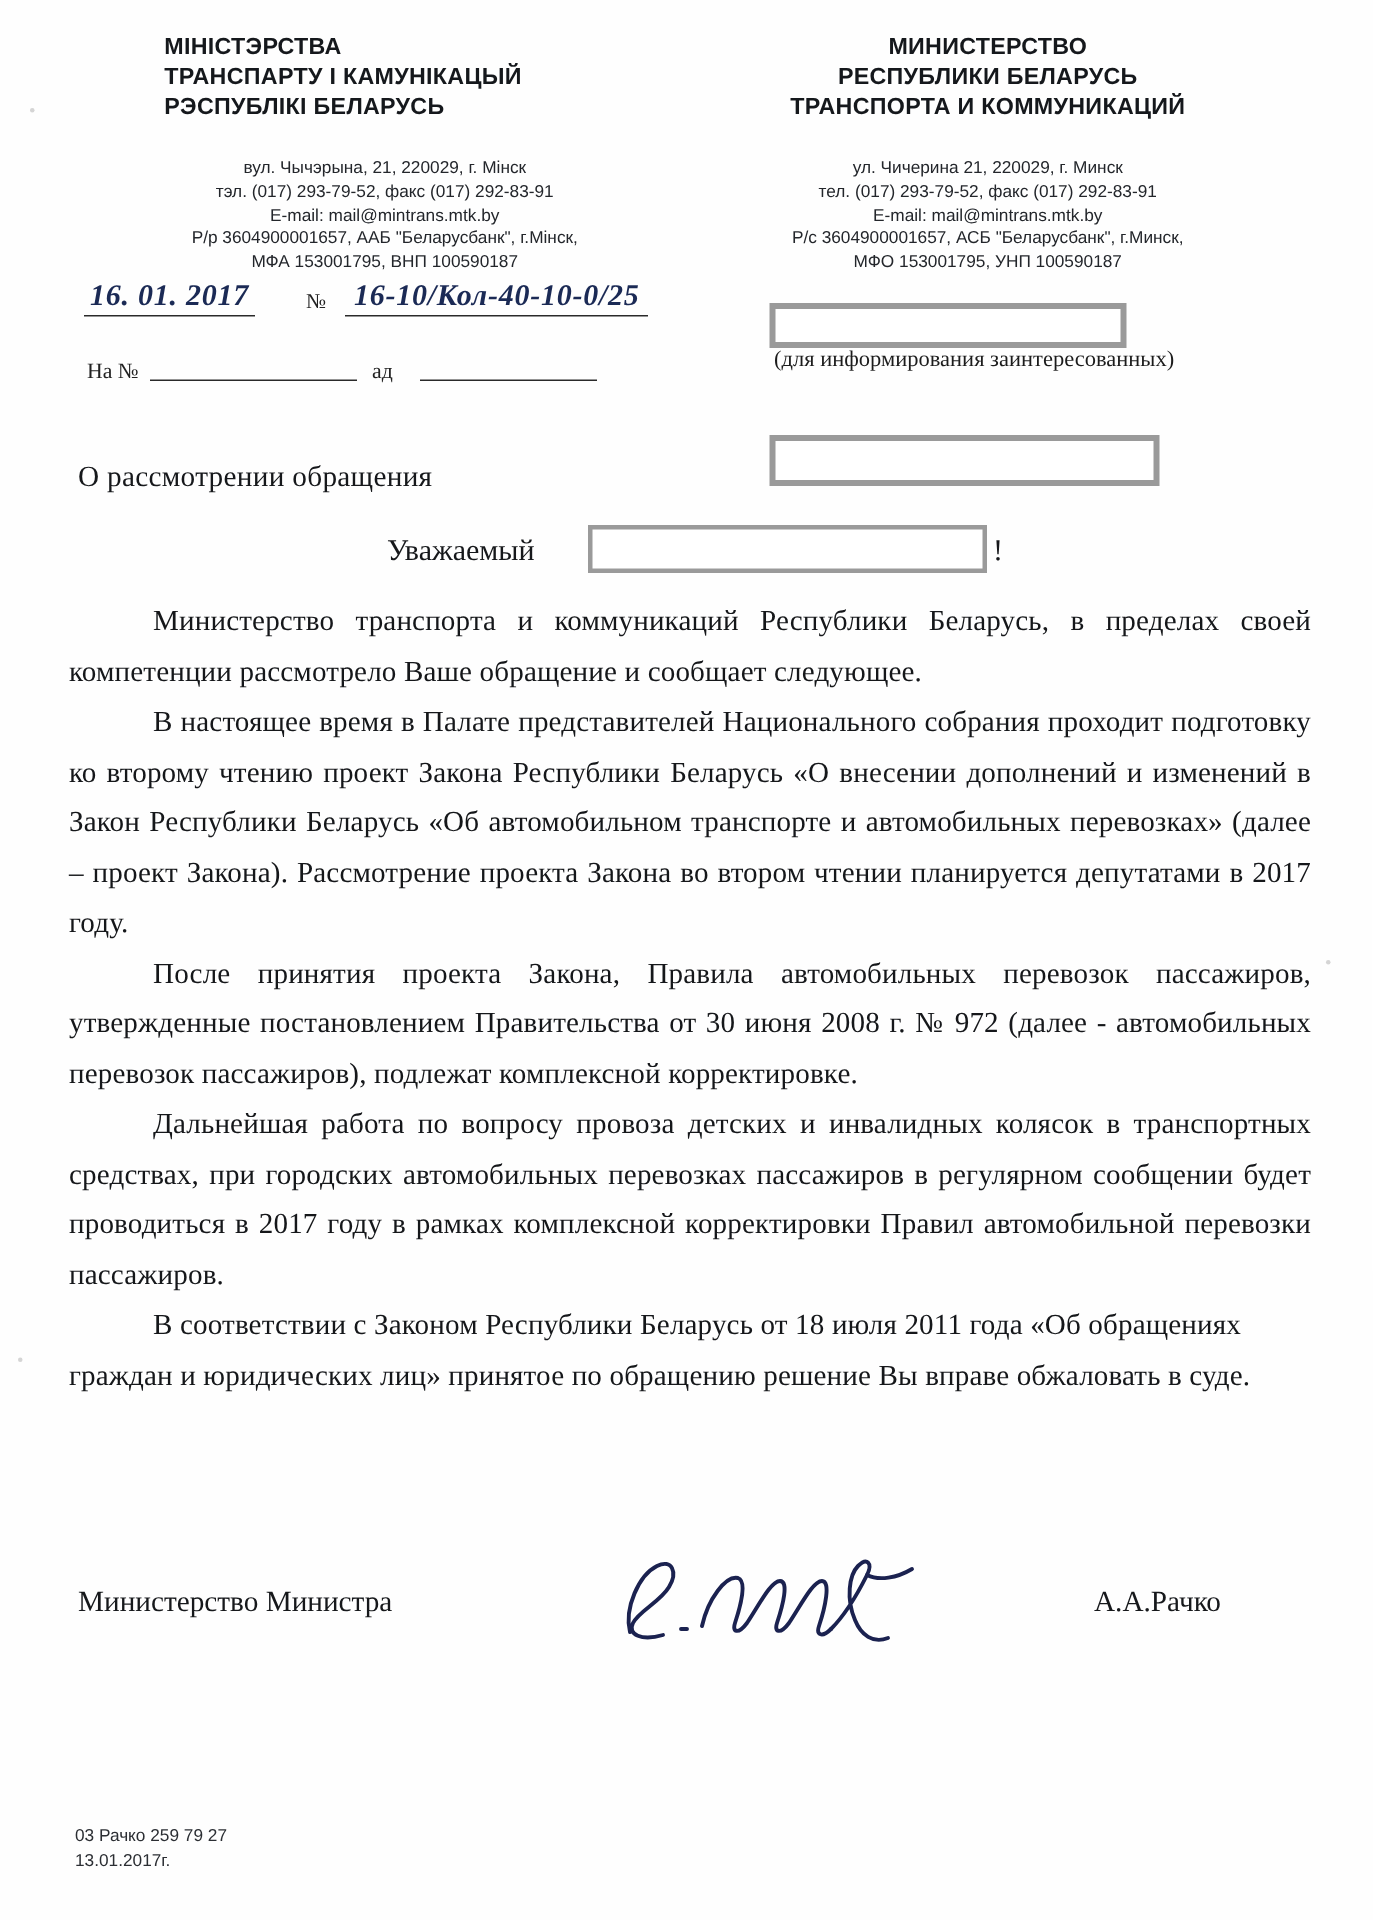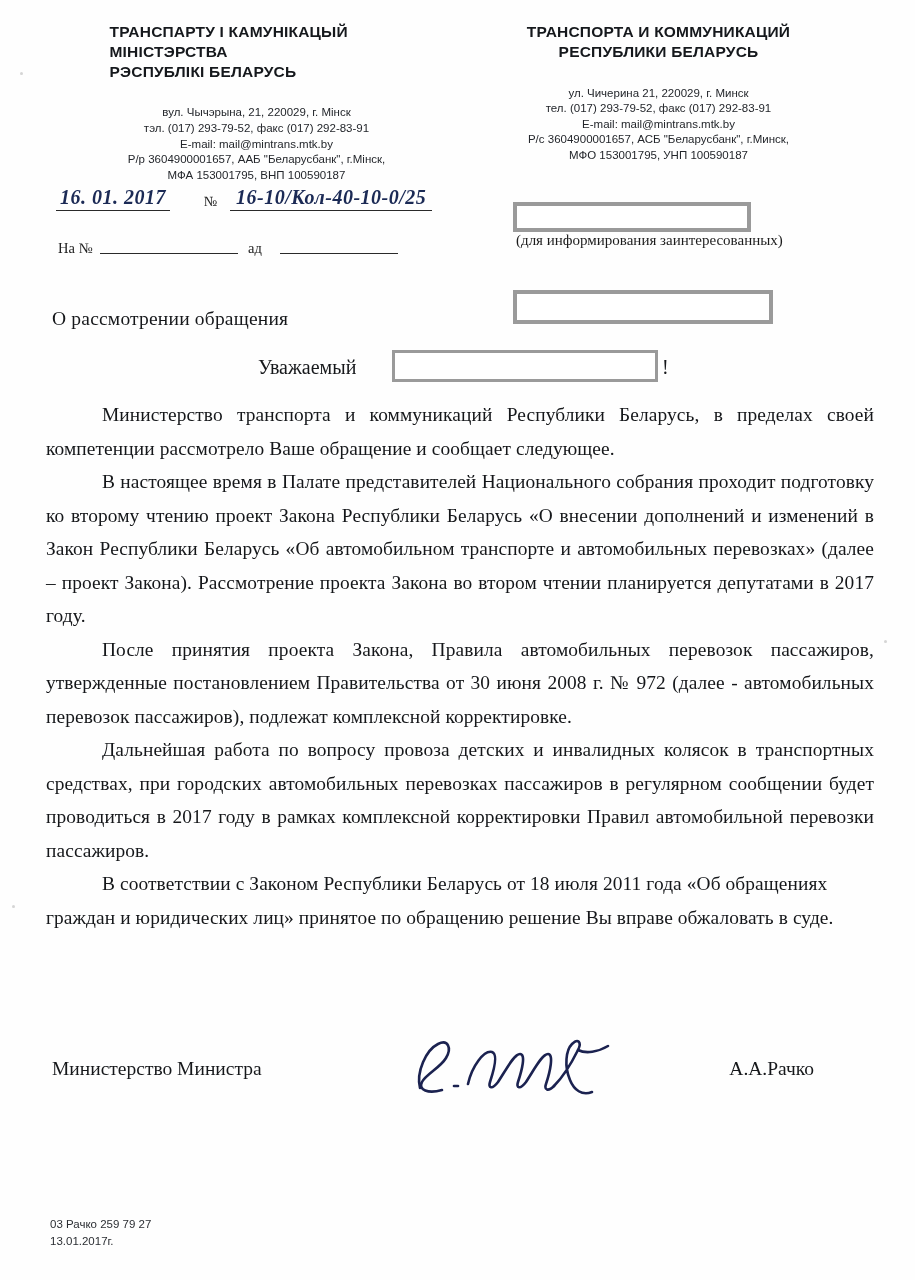"МИНИСТЕРСТВО" div { html: none -> <div>МИНИСТЕРСТВО</div> }
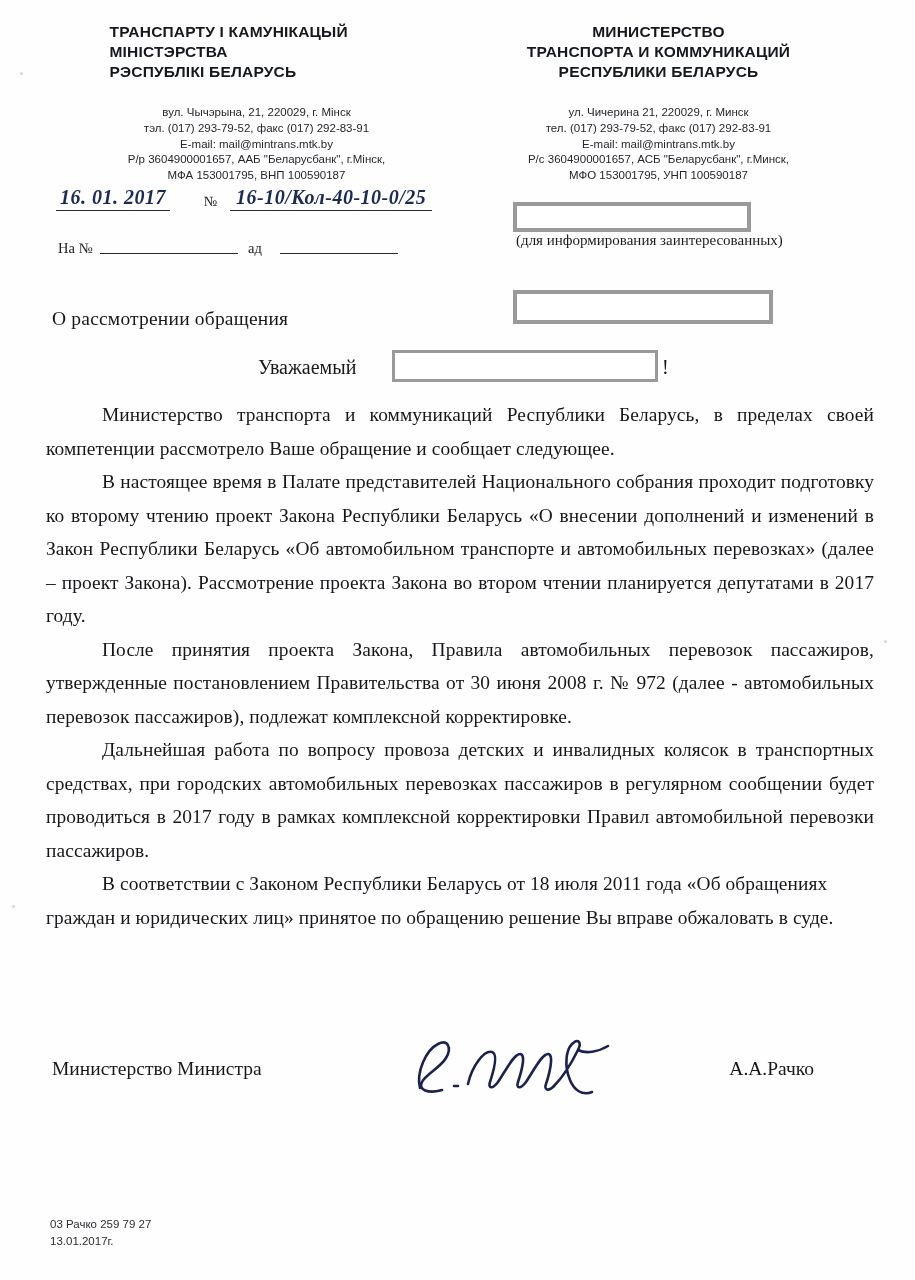"ТРАНСПАРТУ І КАМУНІКАЦЫЙ" div { order: before "МІНІСТЭРСТВА" -> after "МІНІСТЭРСТВА" }
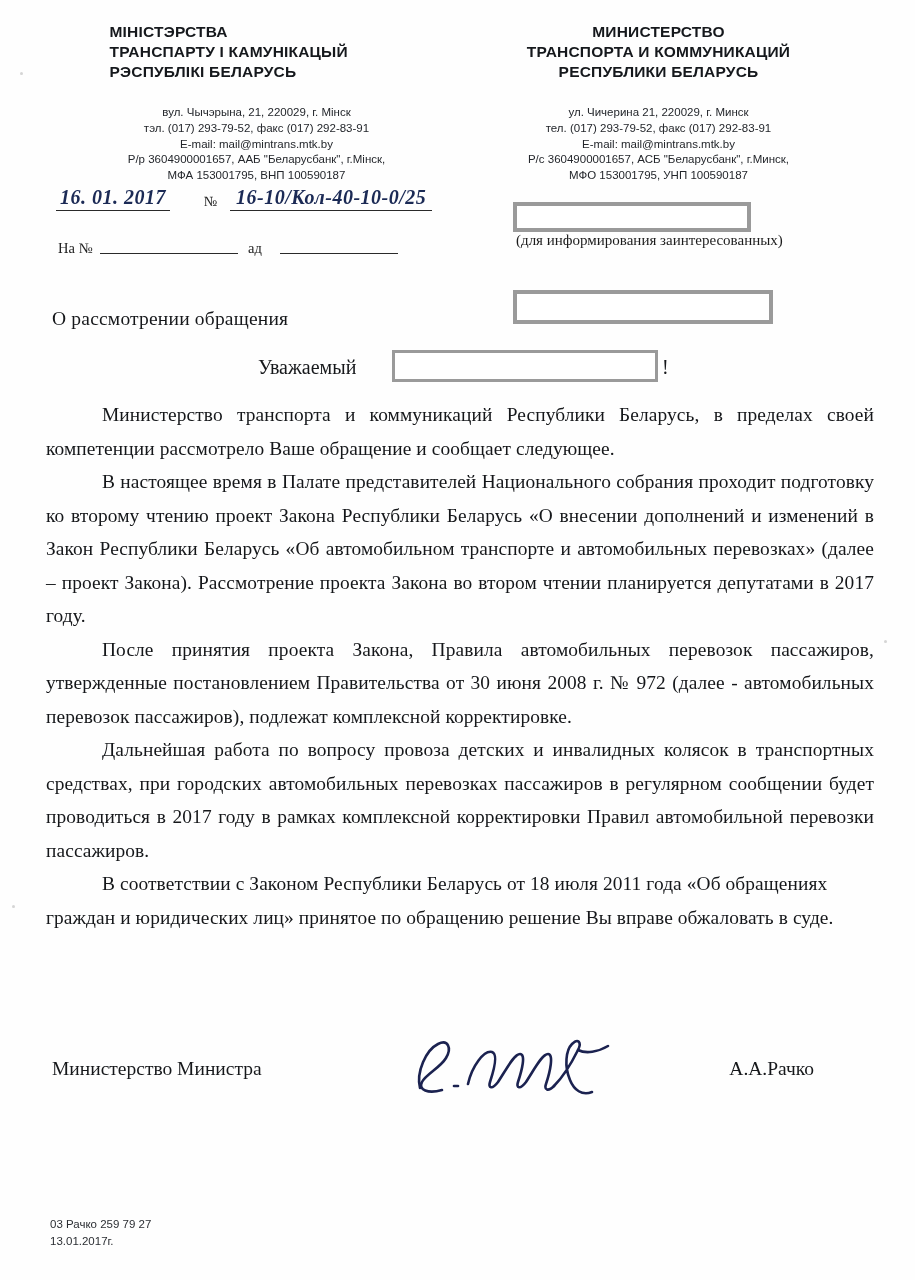"ТРАНСПОРТА И КОММУНИКАЦИЙ" div { order: before "РЕСПУБЛИКИ БЕЛАРУСЬ" -> after "РЕСПУБЛИКИ БЕЛАРУСЬ" }
